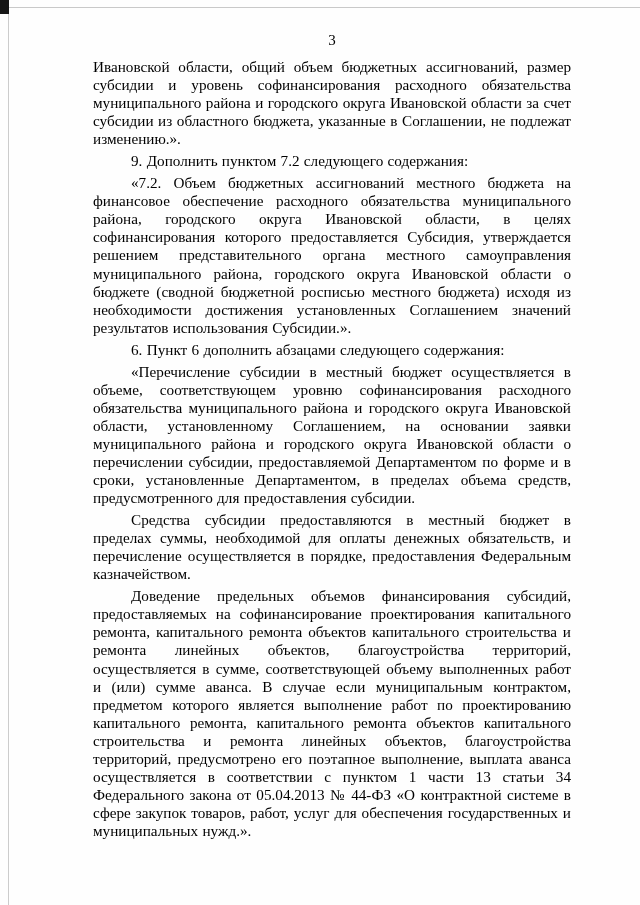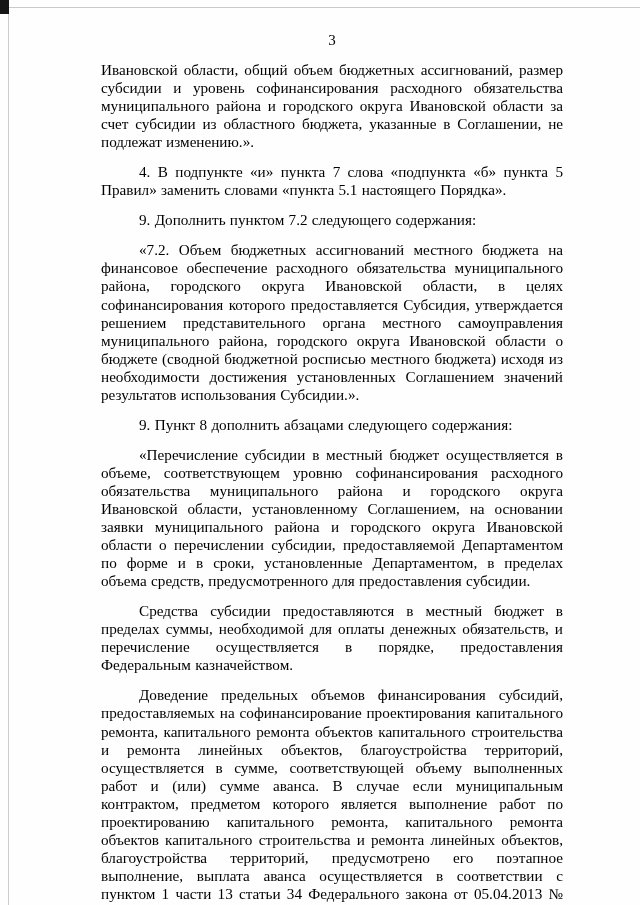"Ивановской области, общий объем" .body-text p { margin: 12px -> 4px }
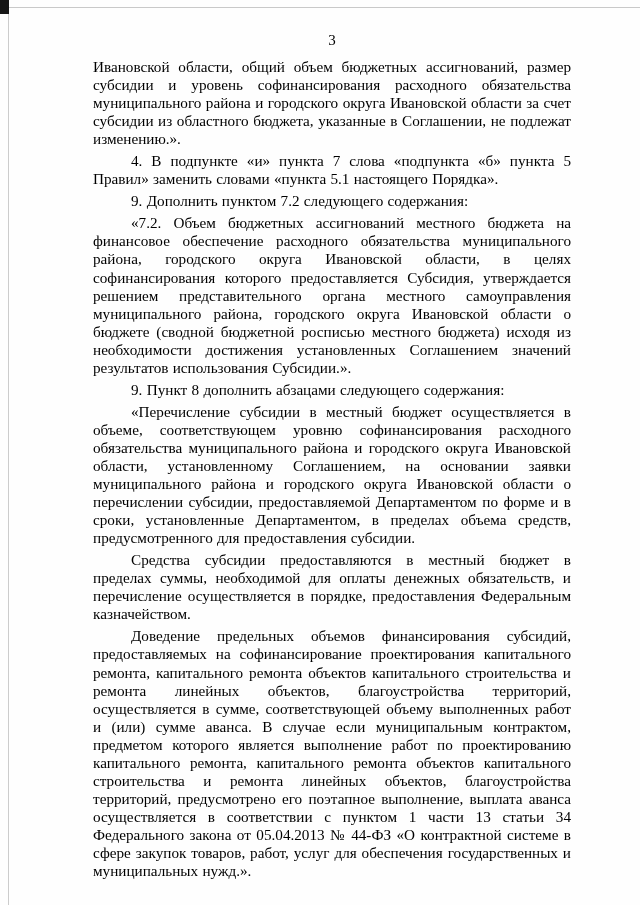"4. В подпункте «и» пункта" p.indent { html: <p>4. В подпункте «и» пункта 7 слова «подпункта «б» пункта 5 Правил» заменить словами «пункта 5.1 настоящего Порядка».</p> -> none }
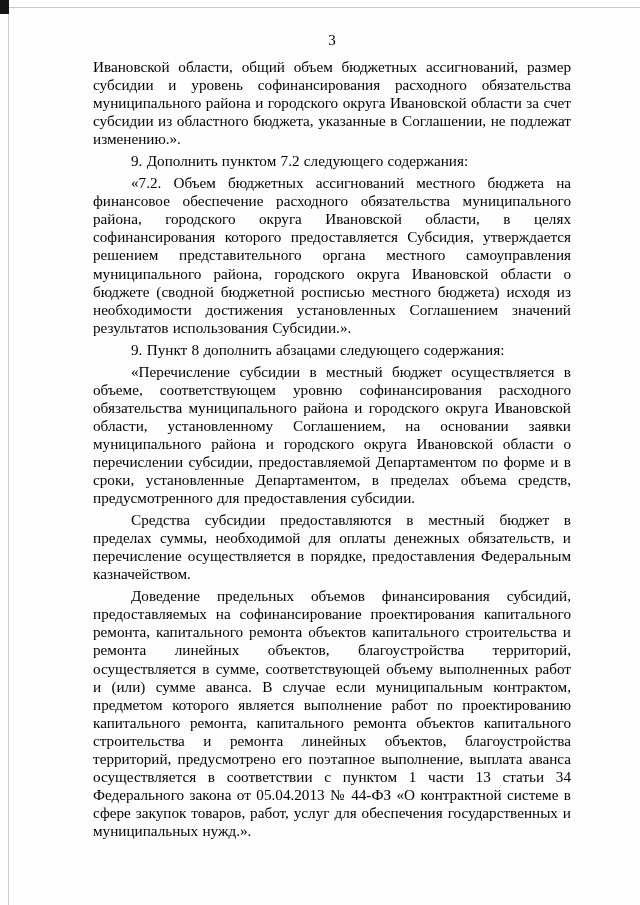"9. Пункт 8 дополнить абзацами" p.indent { text: 9. Пункт 8 -> 6. Пункт 6 }
